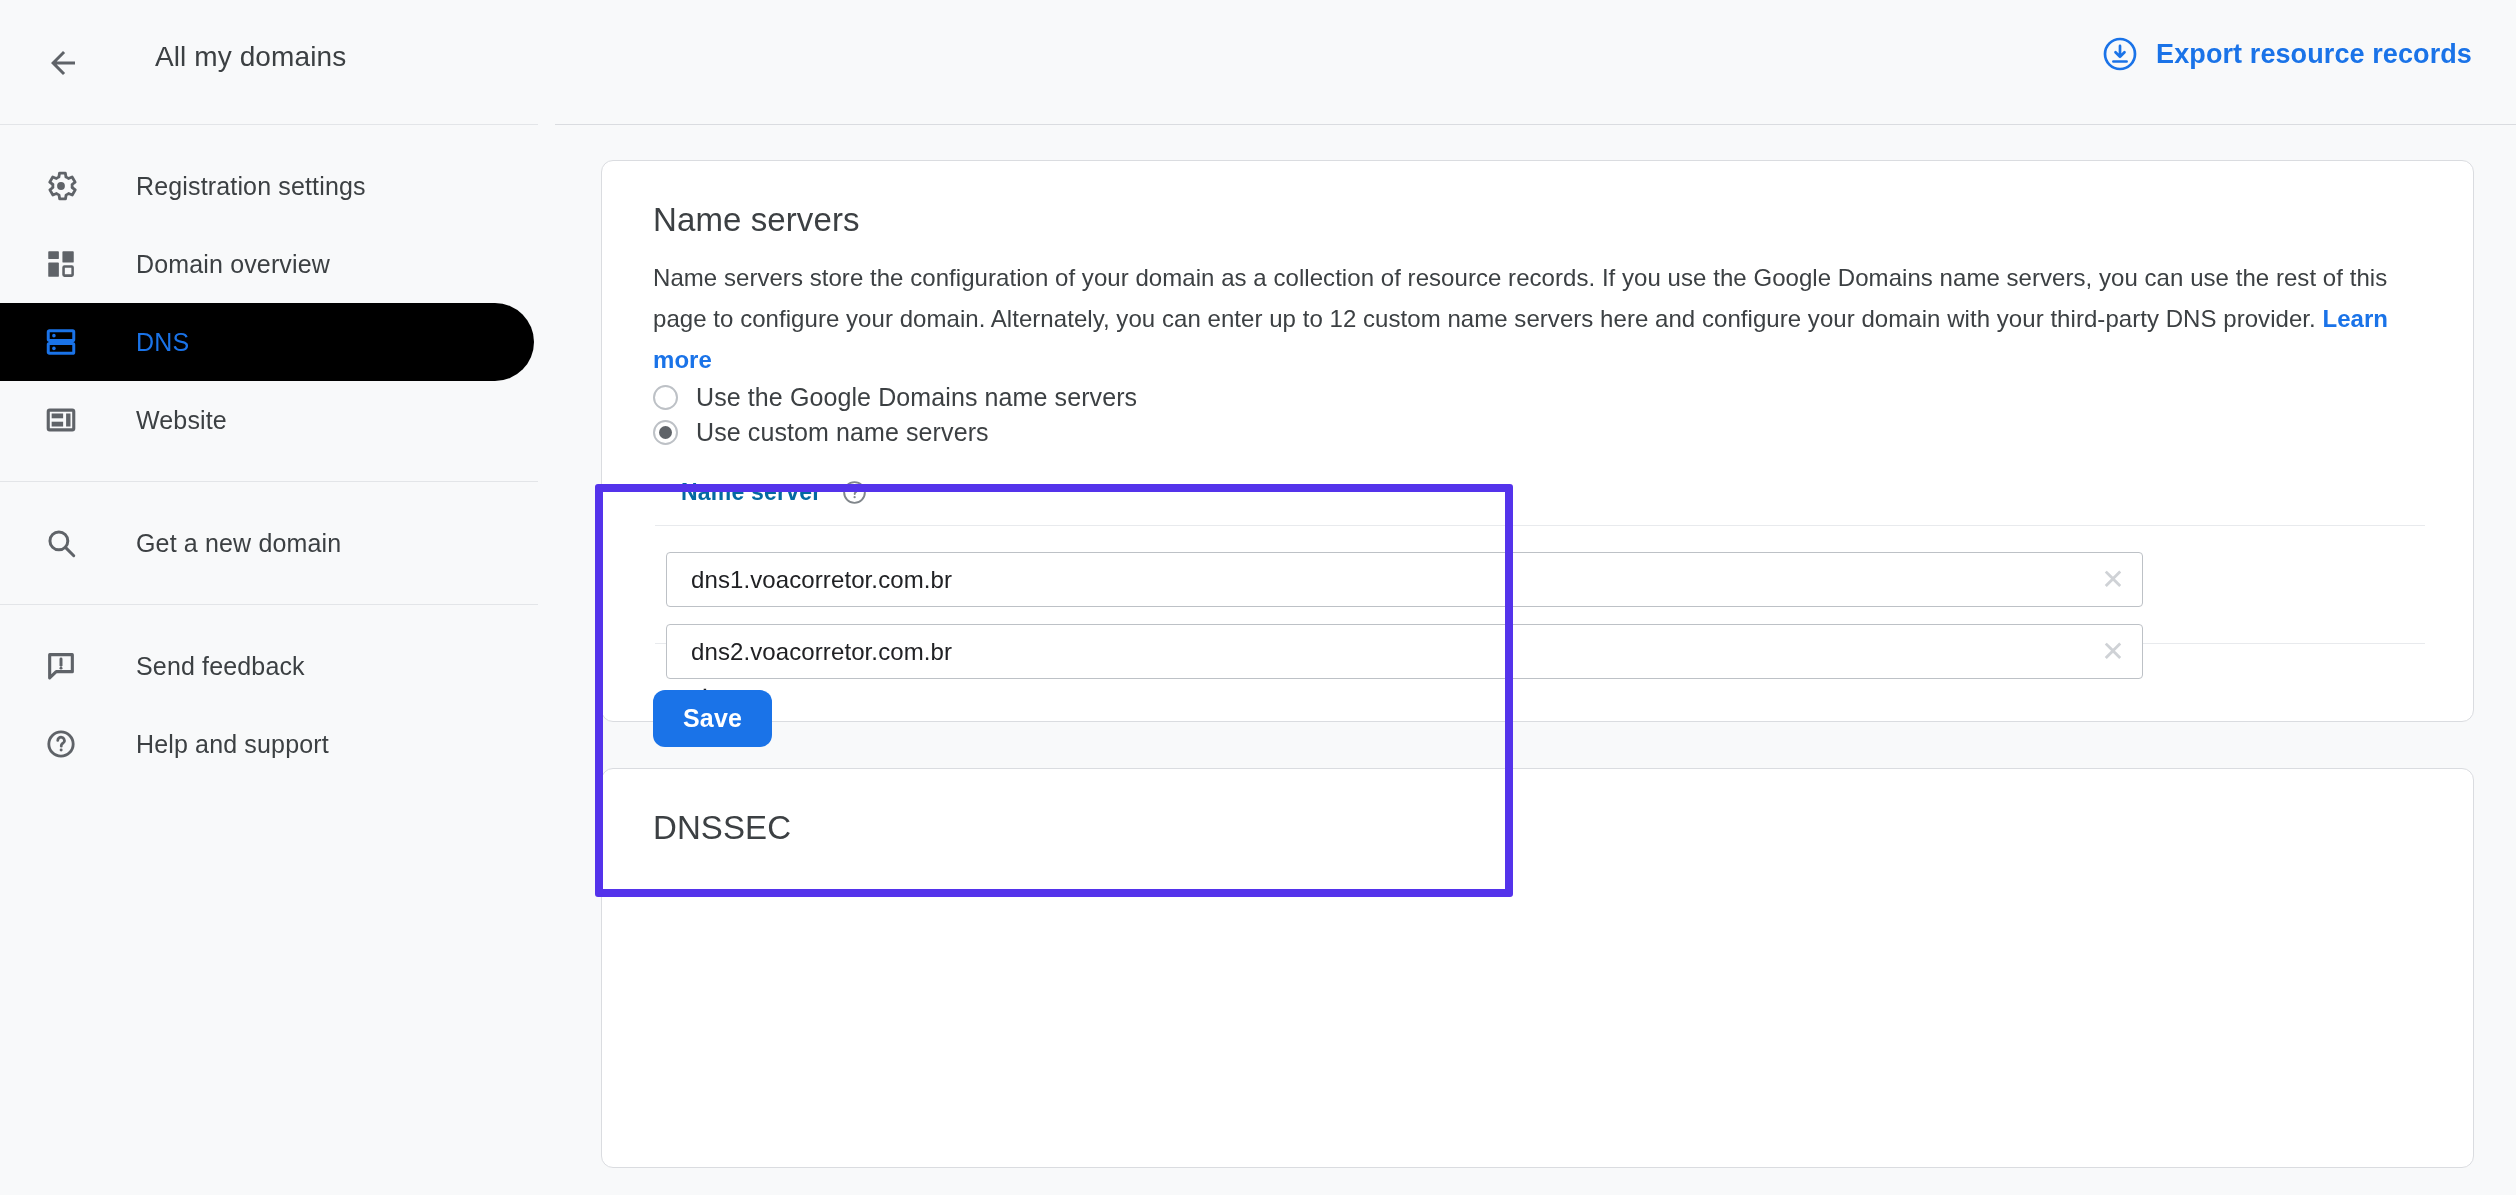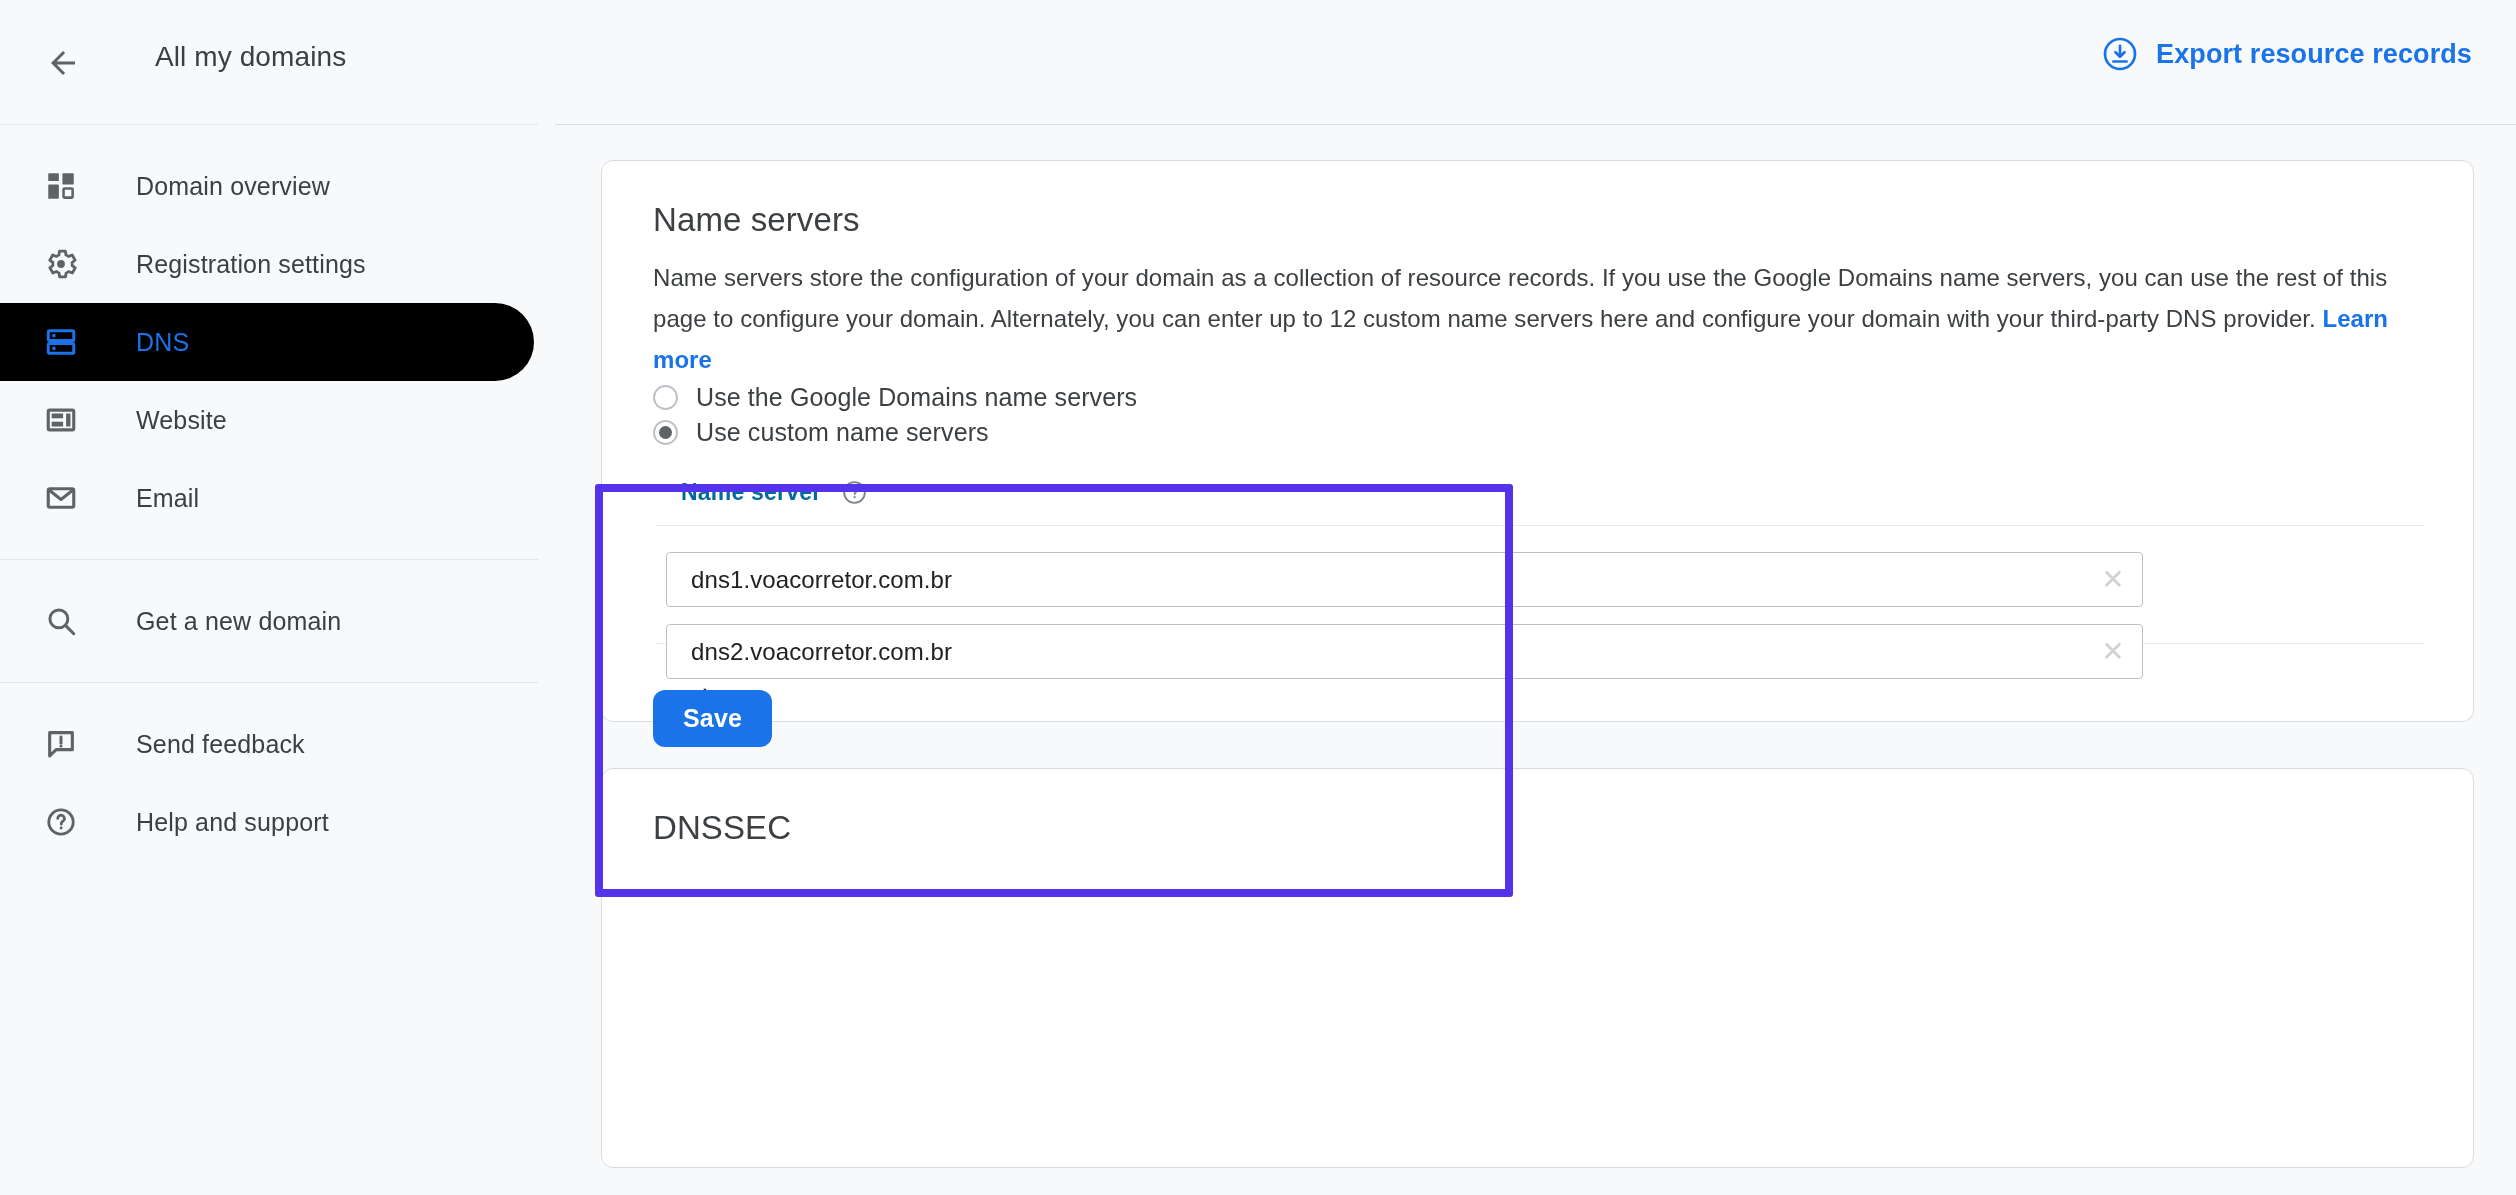"Domain overview" div.nav-item { order: before "Registration settings" -> after "Registration settings" }
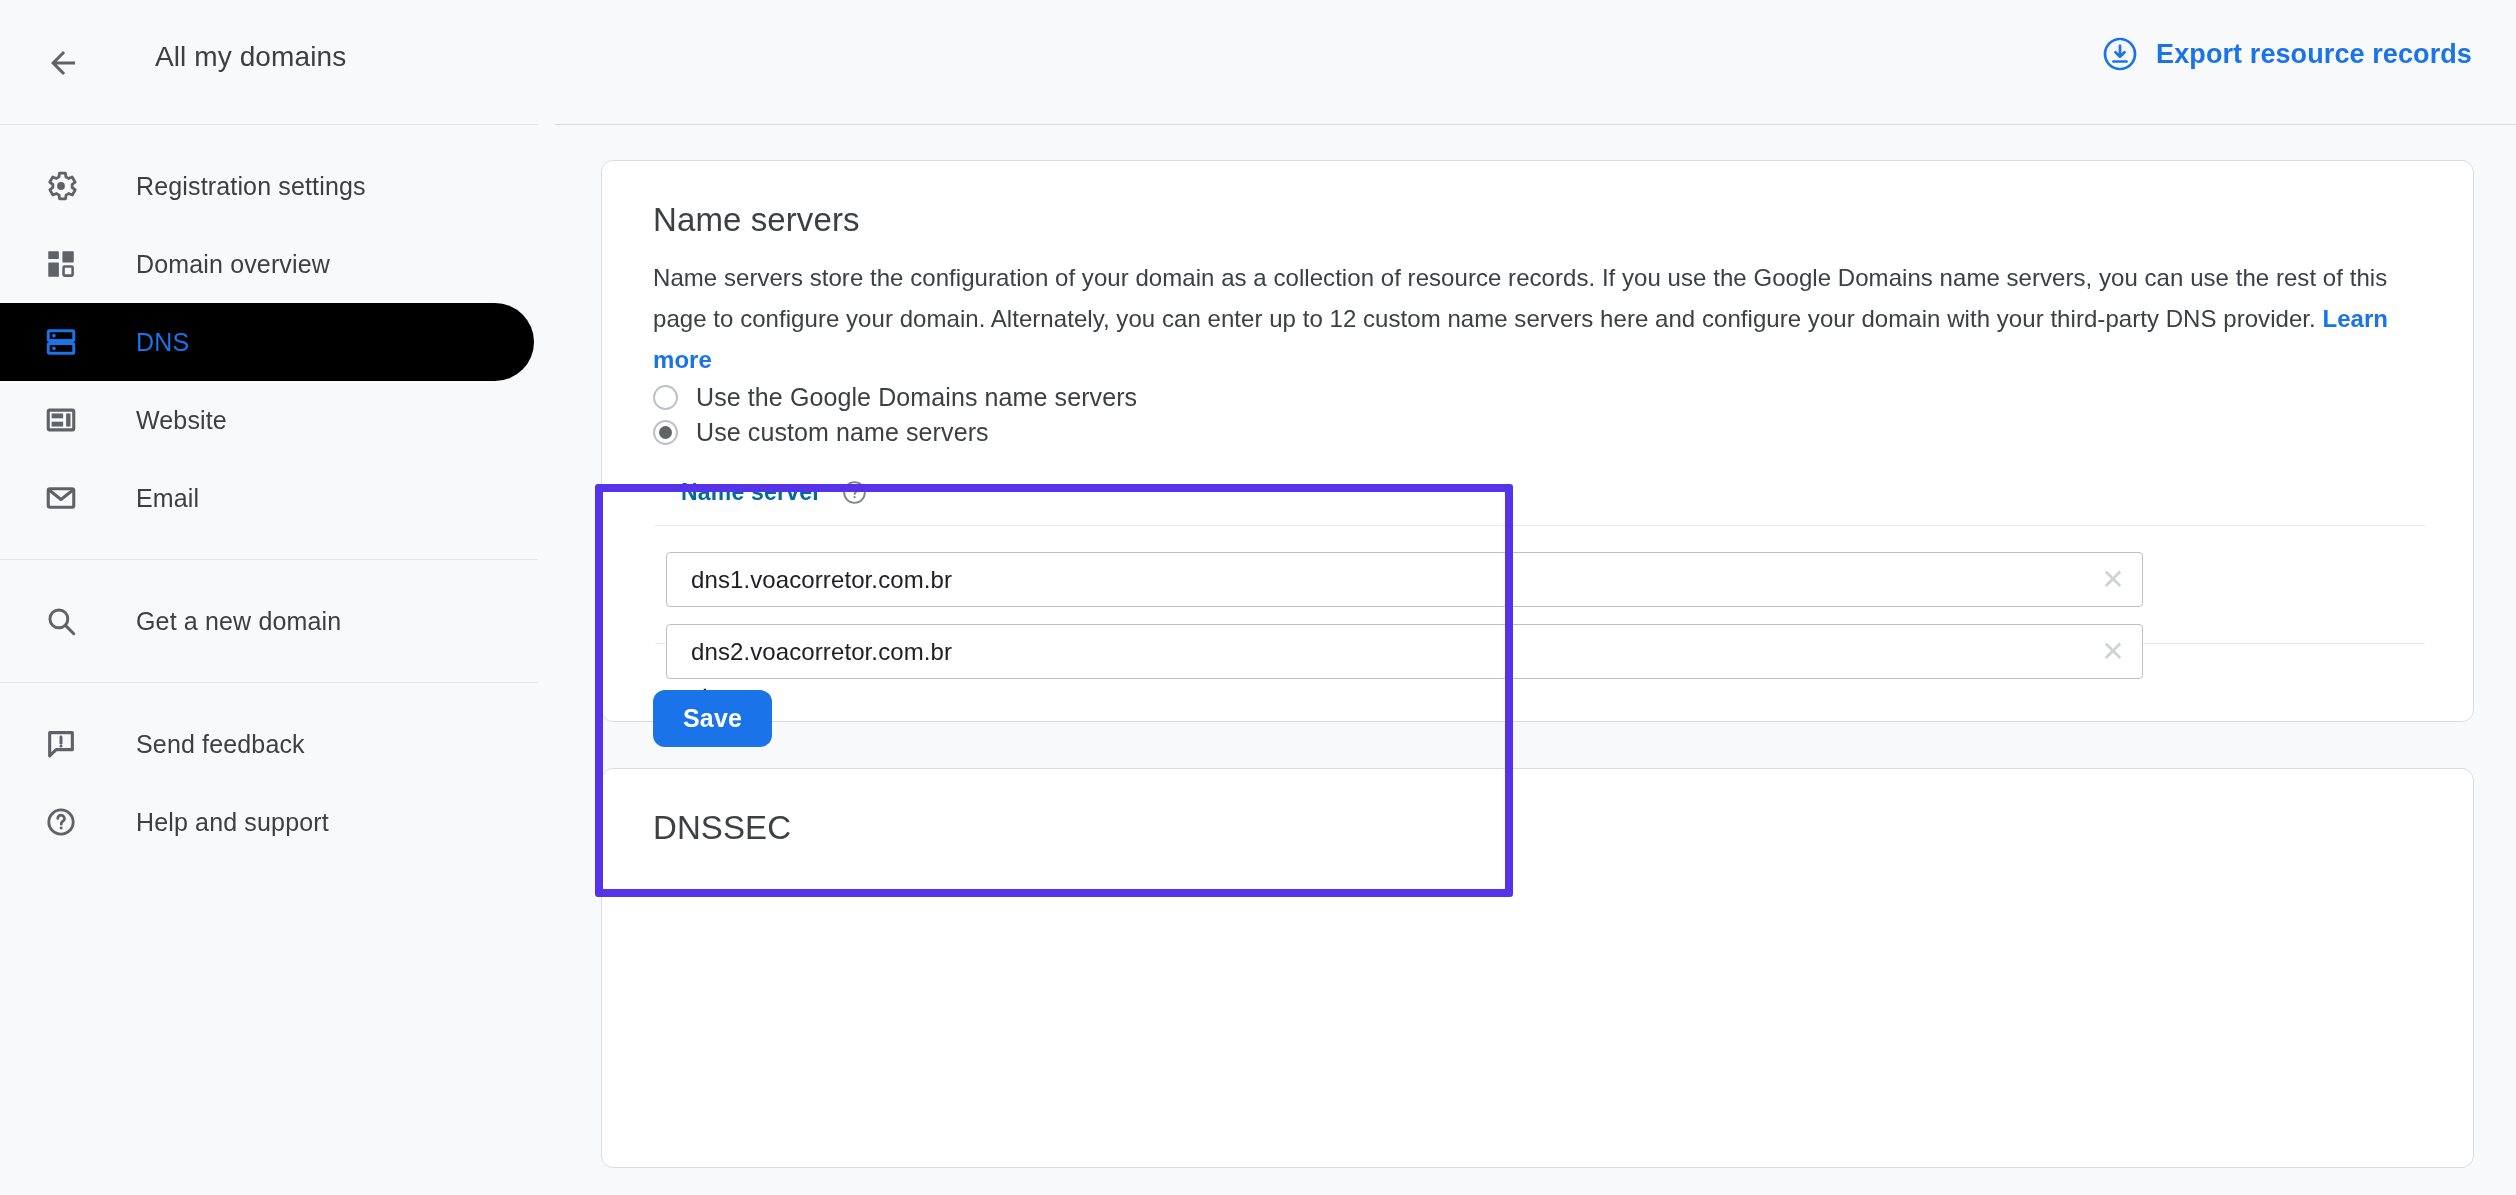"Email" div.nav-item { html: <div> <span> <svg> <rect></rect> <path></path> </svg> </span> <span>Email</span> </div> -> none }
